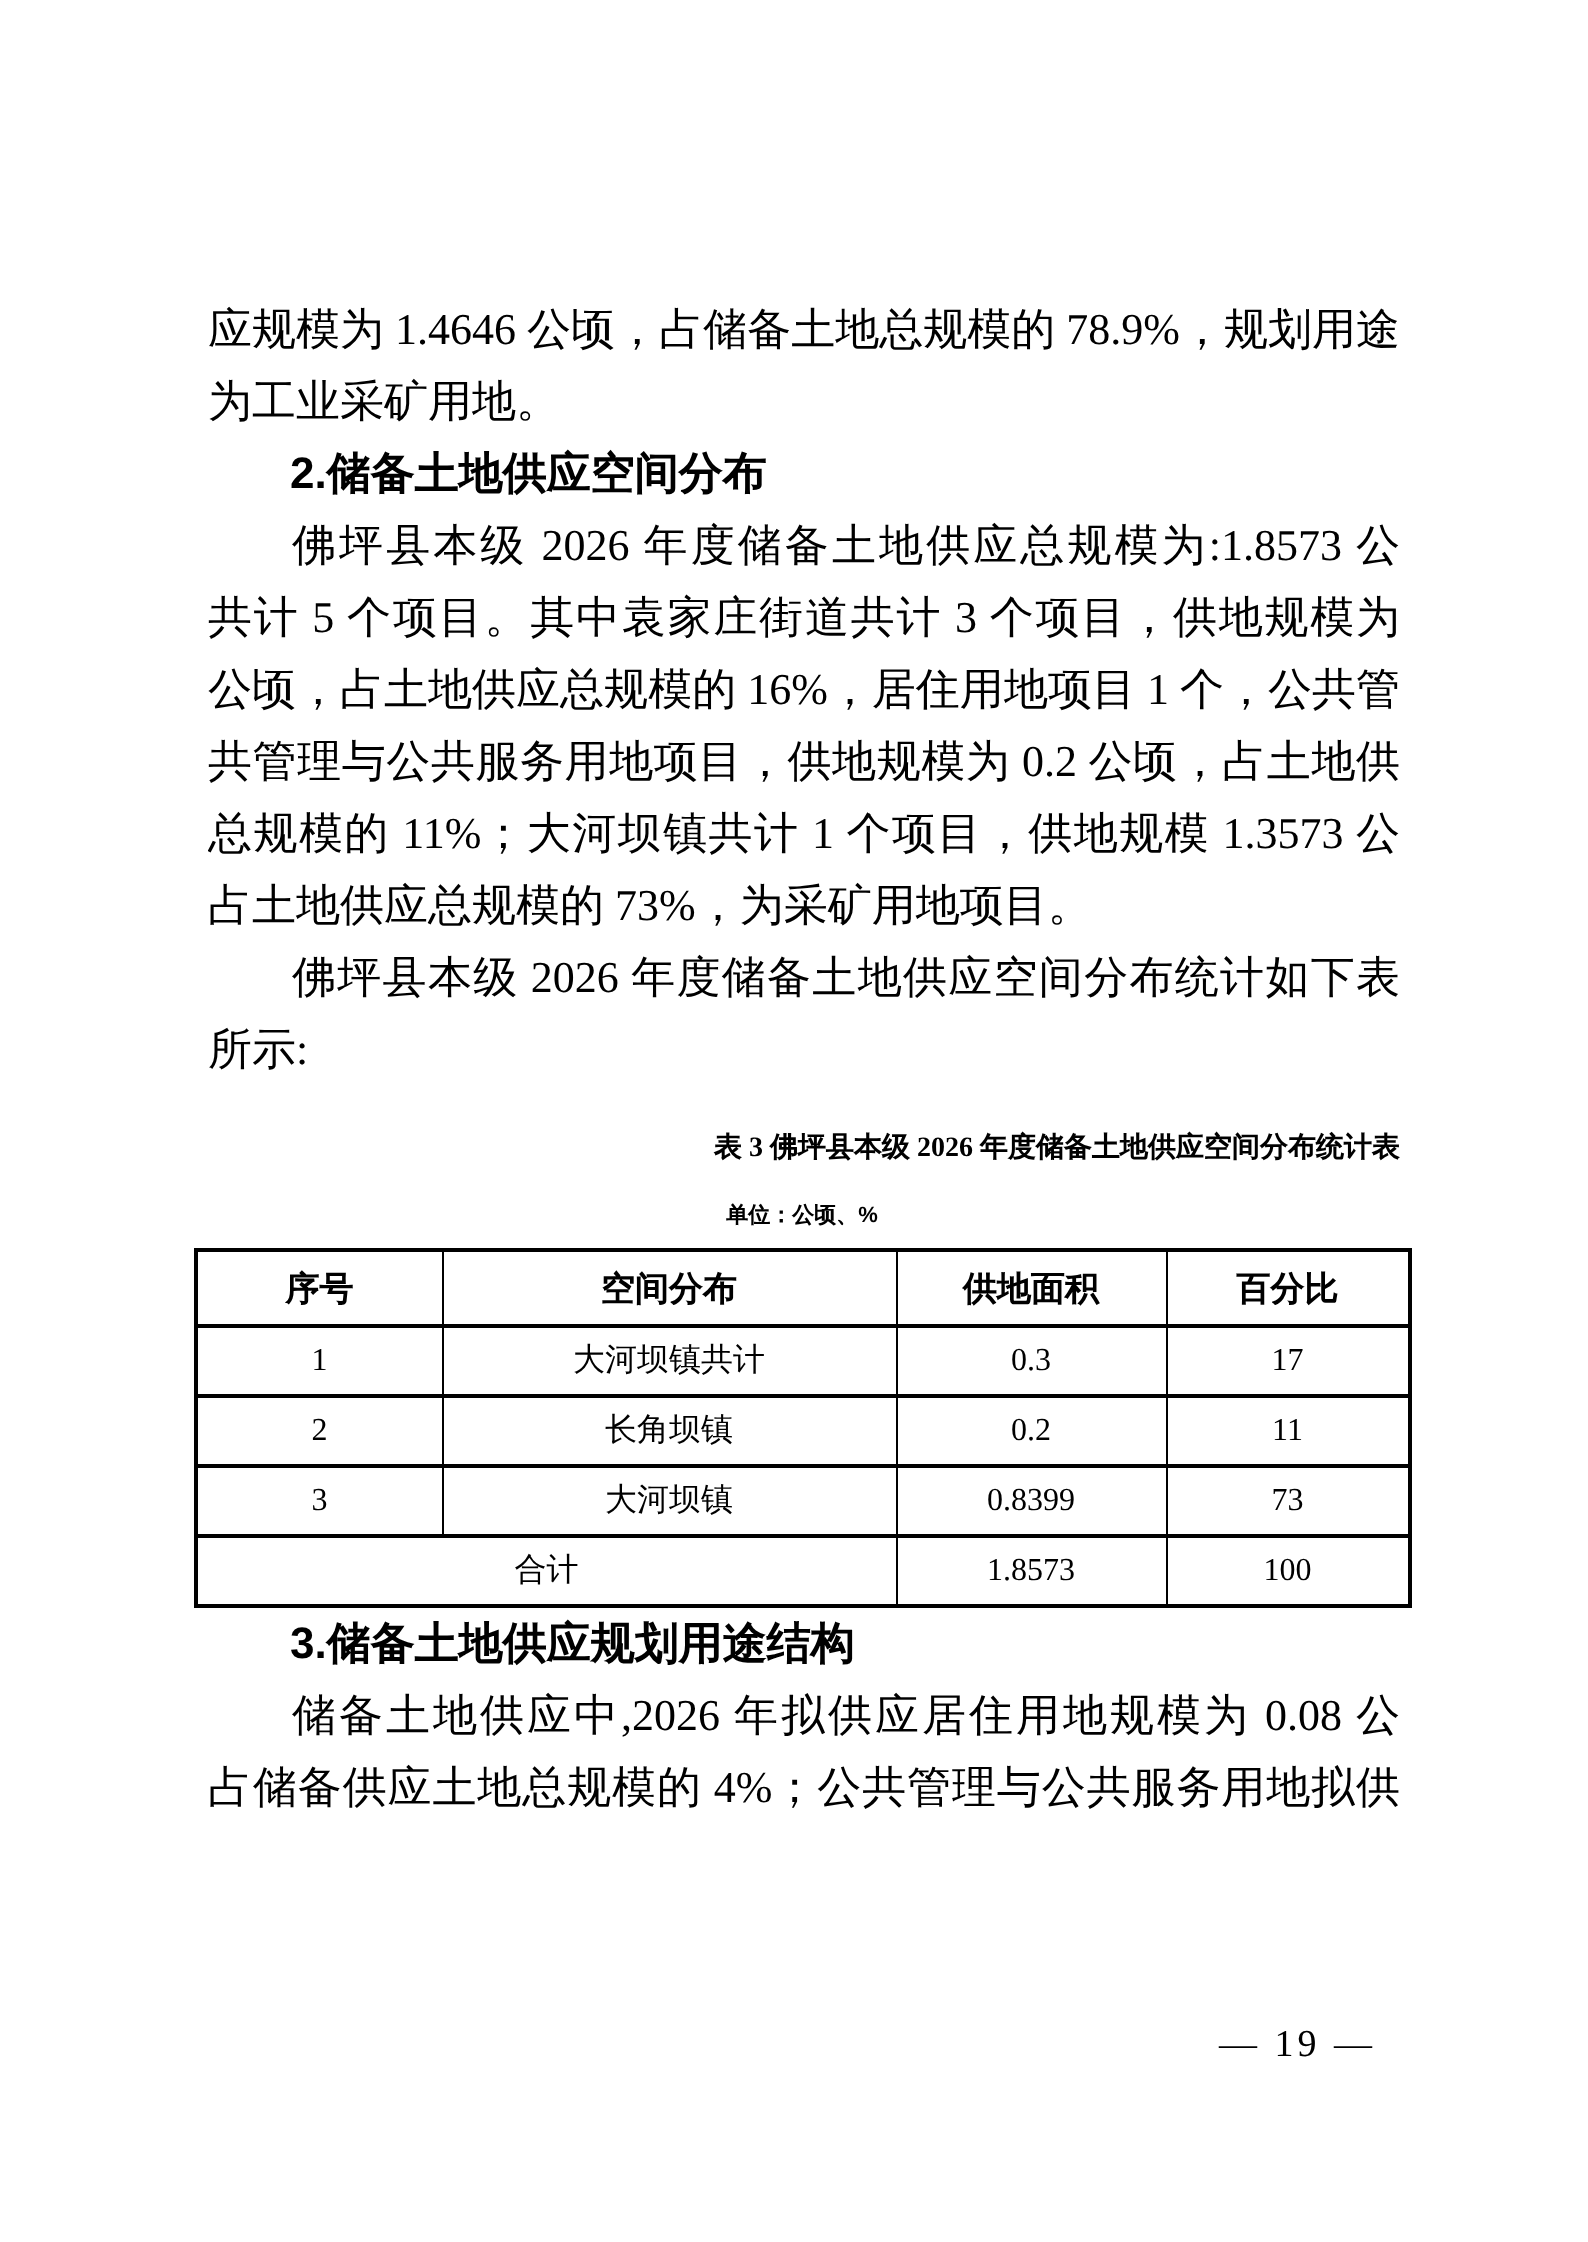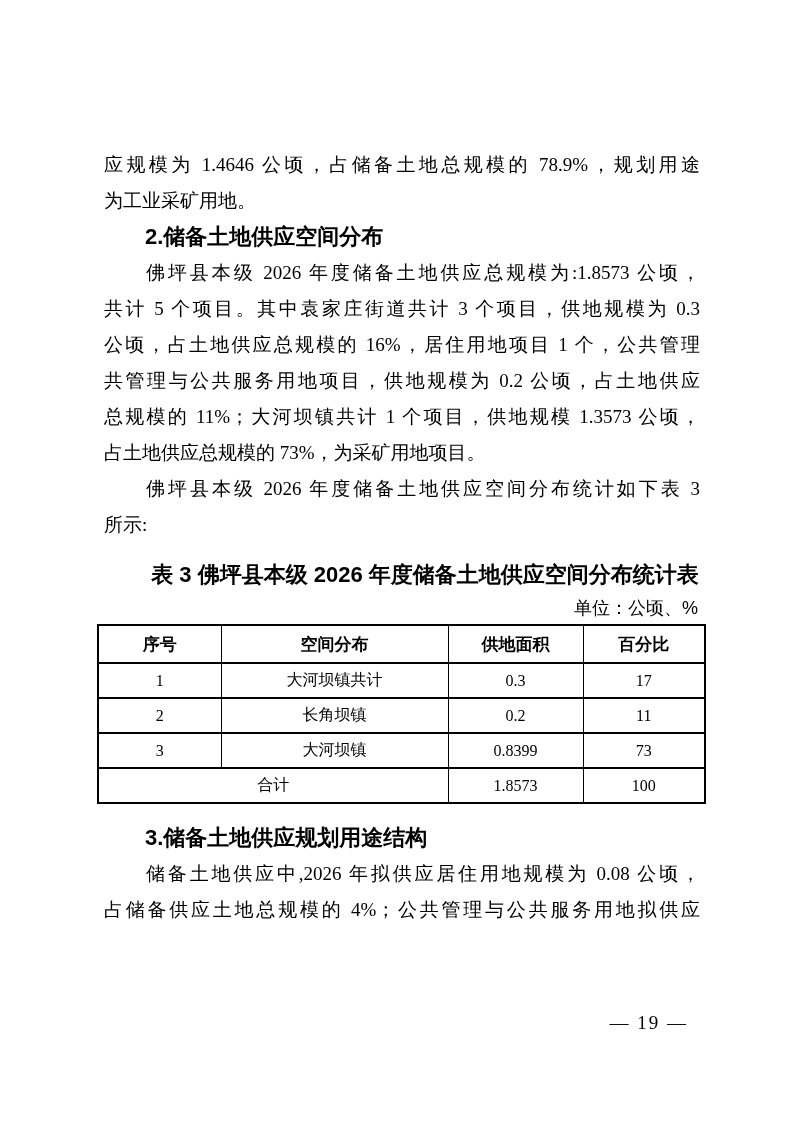"应规模为 1.4646 公顷，占储备土地总规模的 78.9%，规划用途" .line { font-size: 19px -> 22px }
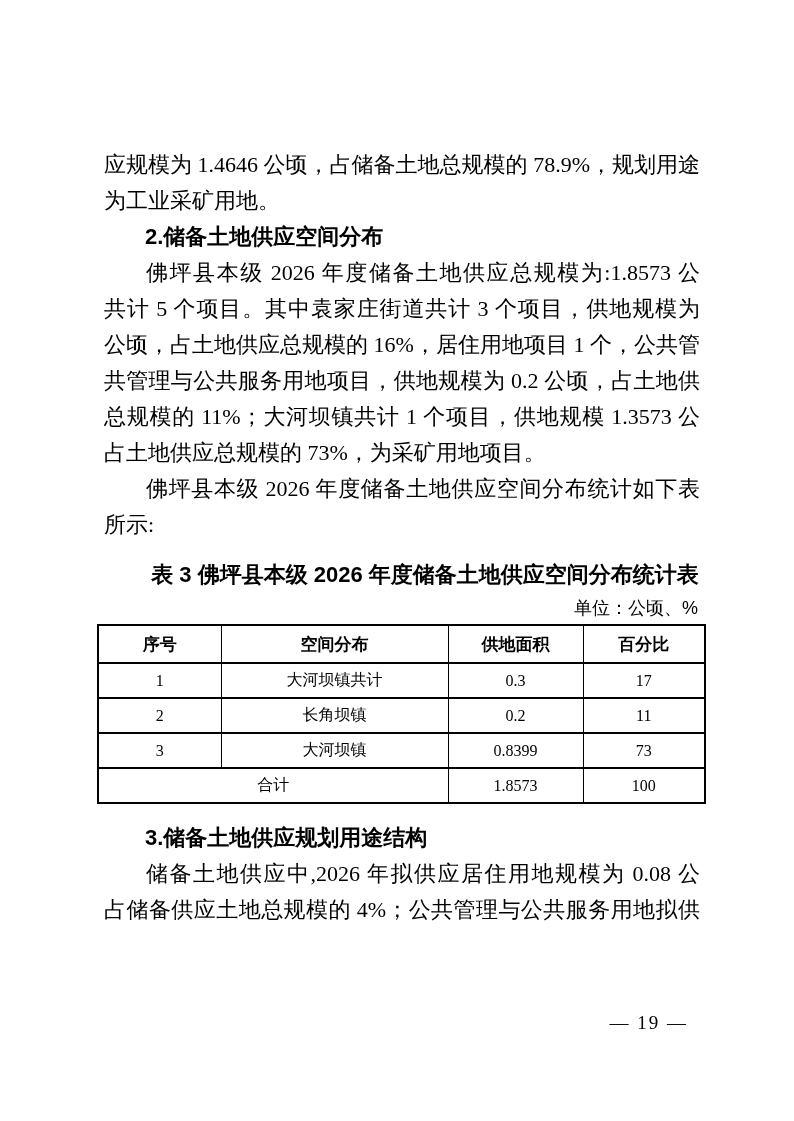"表 3 佛坪县本级 2026 年度储备土地供应空间分布统计表" .tbl-title { font-family: Liberation Sans, sans-serif -> Liberation Serif, serif; font-size: 22px -> 14px; text-align: center -> right }
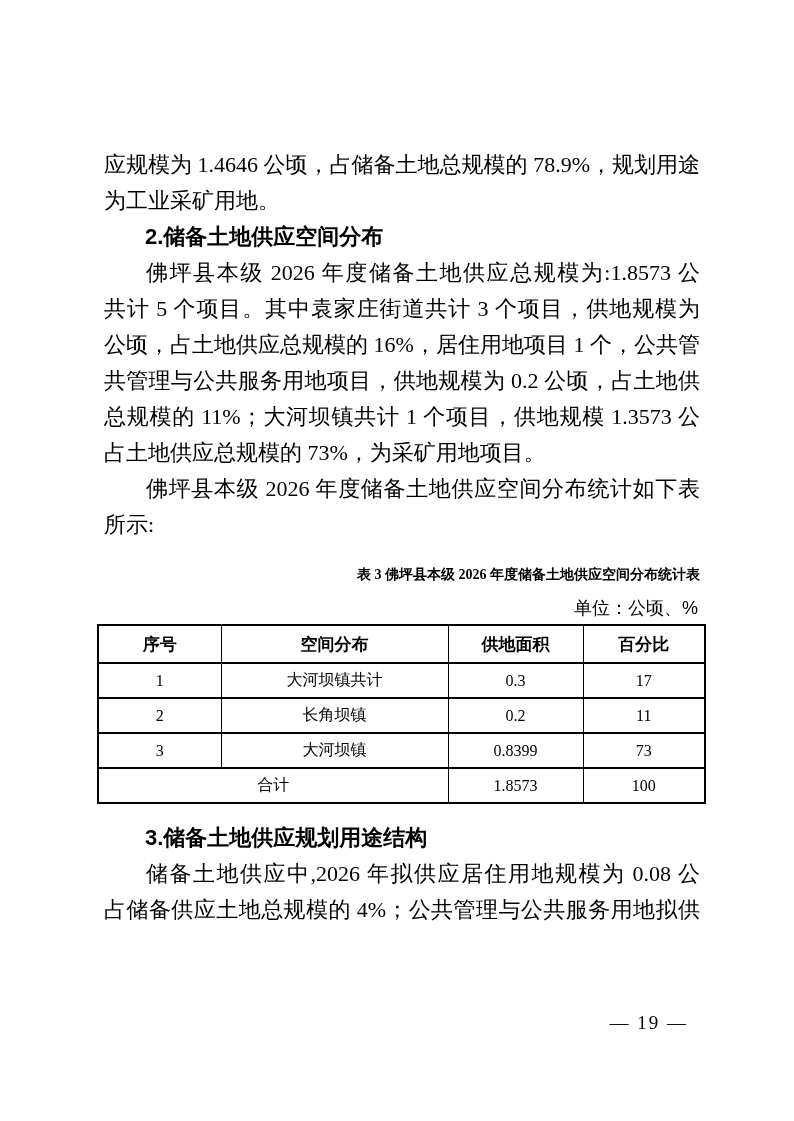"单位：公顷、%" .unit-label { font-size: 18px -> 11px; font-weight: normal -> bold; text-align: right -> center }
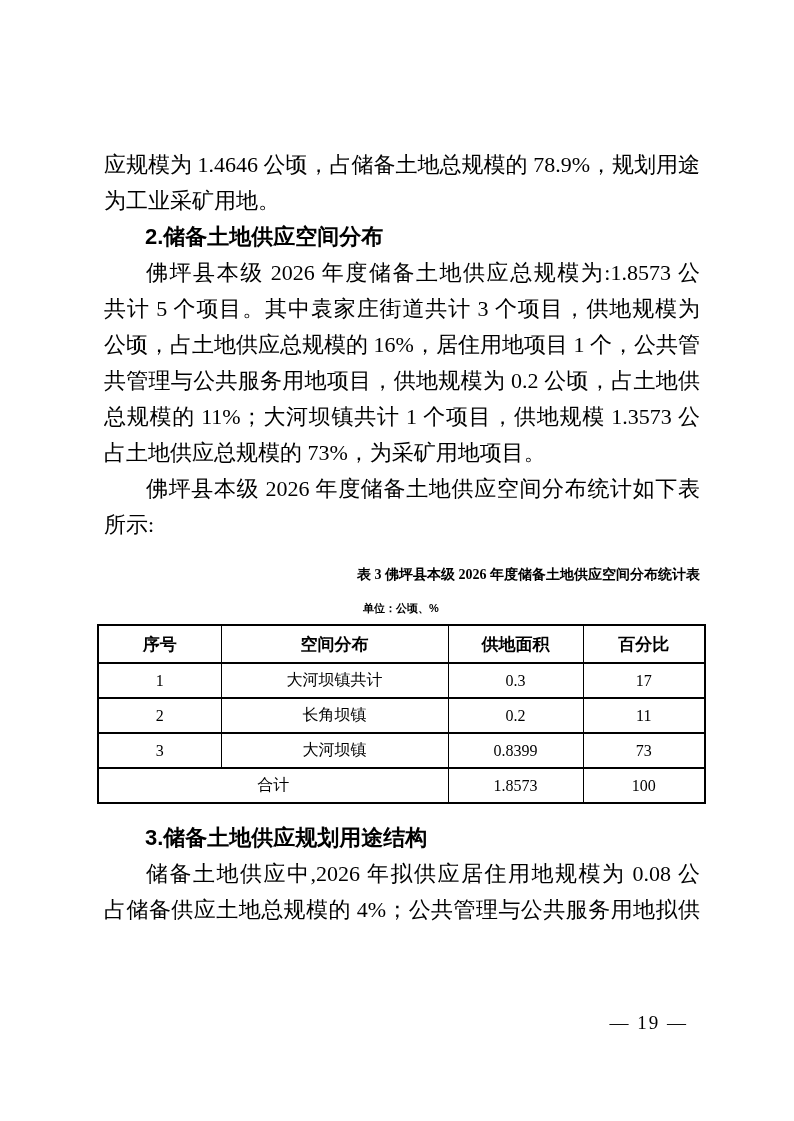"3.储备土地供应规划用途结构" .h3-heading { margin-top: 16px -> none }
